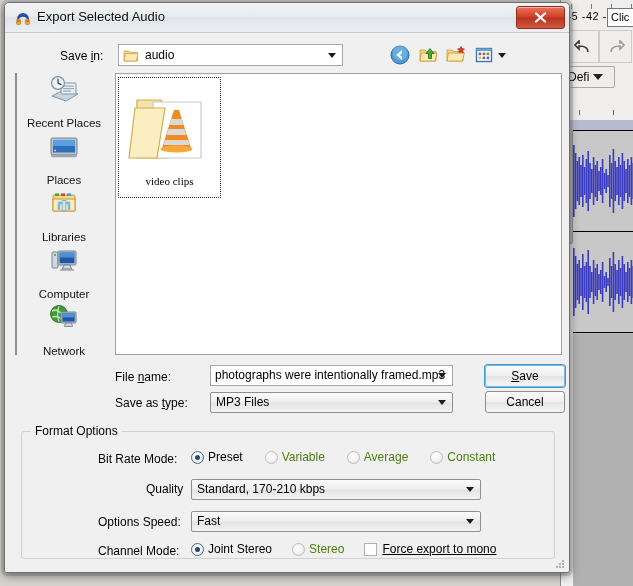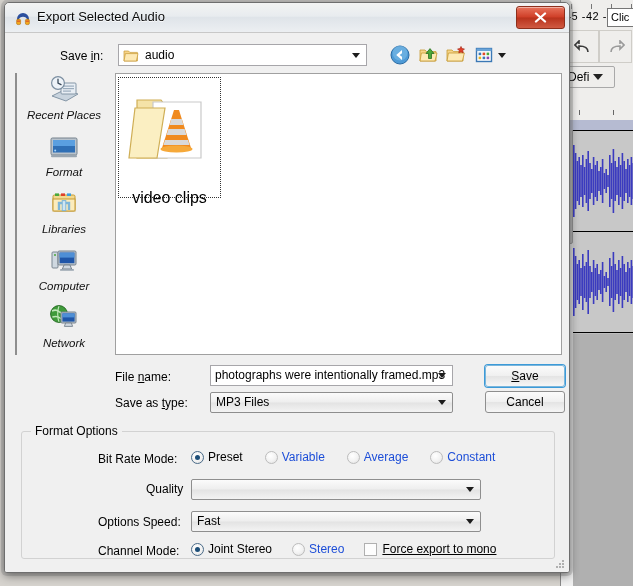"audio" .savein-combo { width: 249px -> 225px }
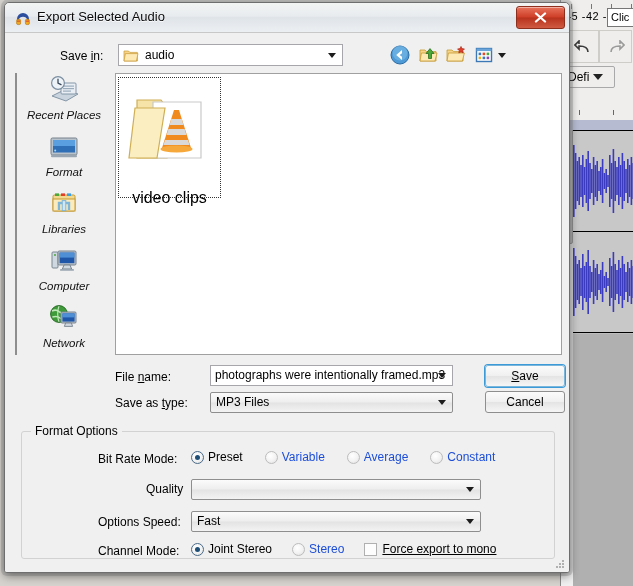"Recent Places" .place .lbl { font-style: italic -> none; margin-top: 2px -> 10px }
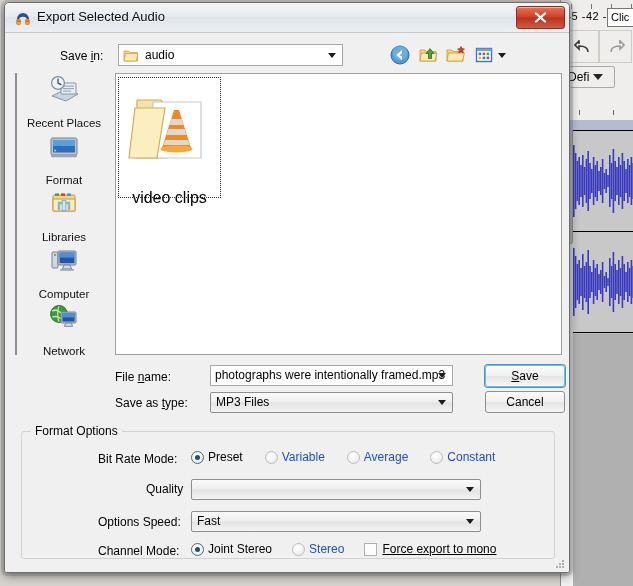"Format" span.lbl { text: Format -> Places }
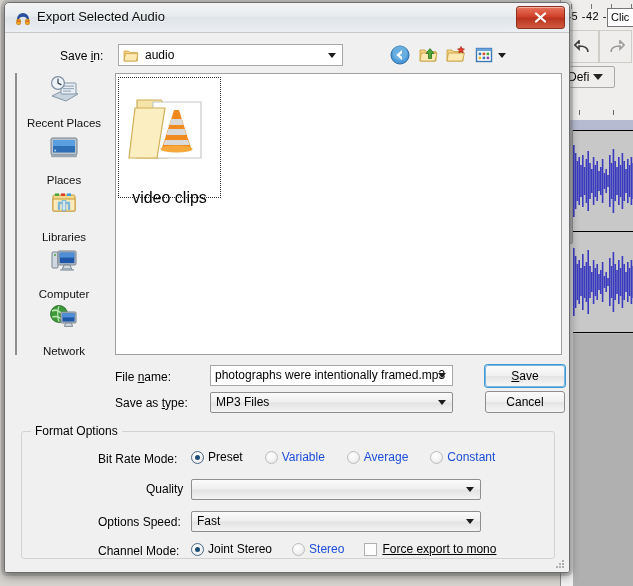"video clips" .file-item .lbl { font-family: none -> Liberation Serif, serif; font-size: 16px -> 11px; margin-top: 16px -> 2px }
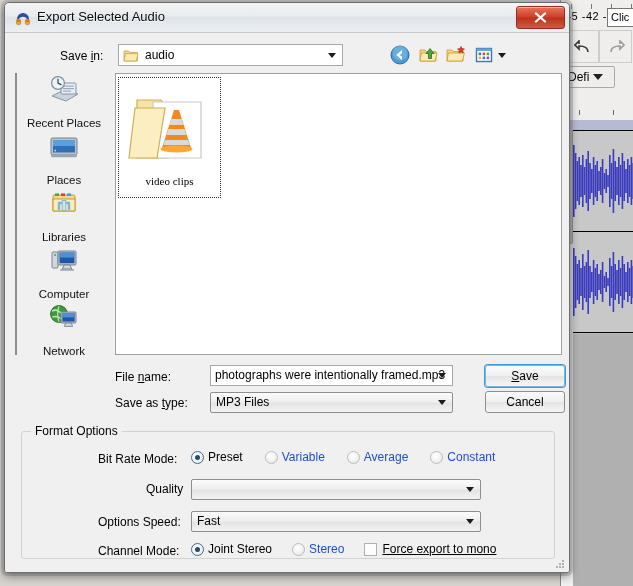"Variable" .radio.off span { color: #1d4ed8 -> #4d7c0f }
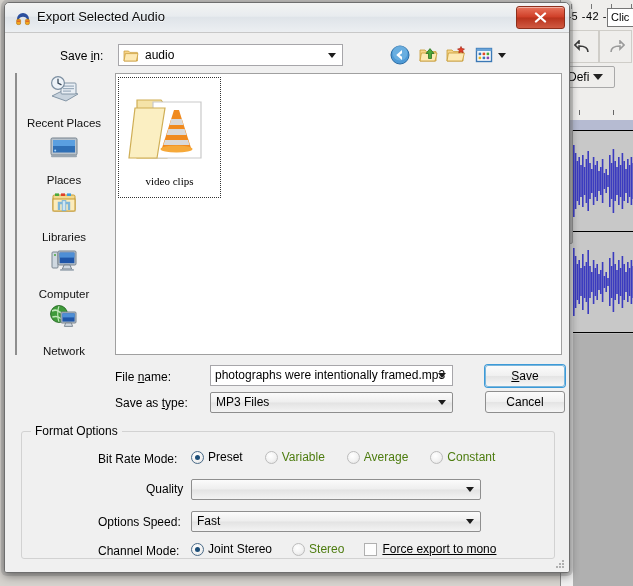"Standard, 170-210 kbps" div.txt { html: none -> <div>Standard, 170-210 kbps</div> }
